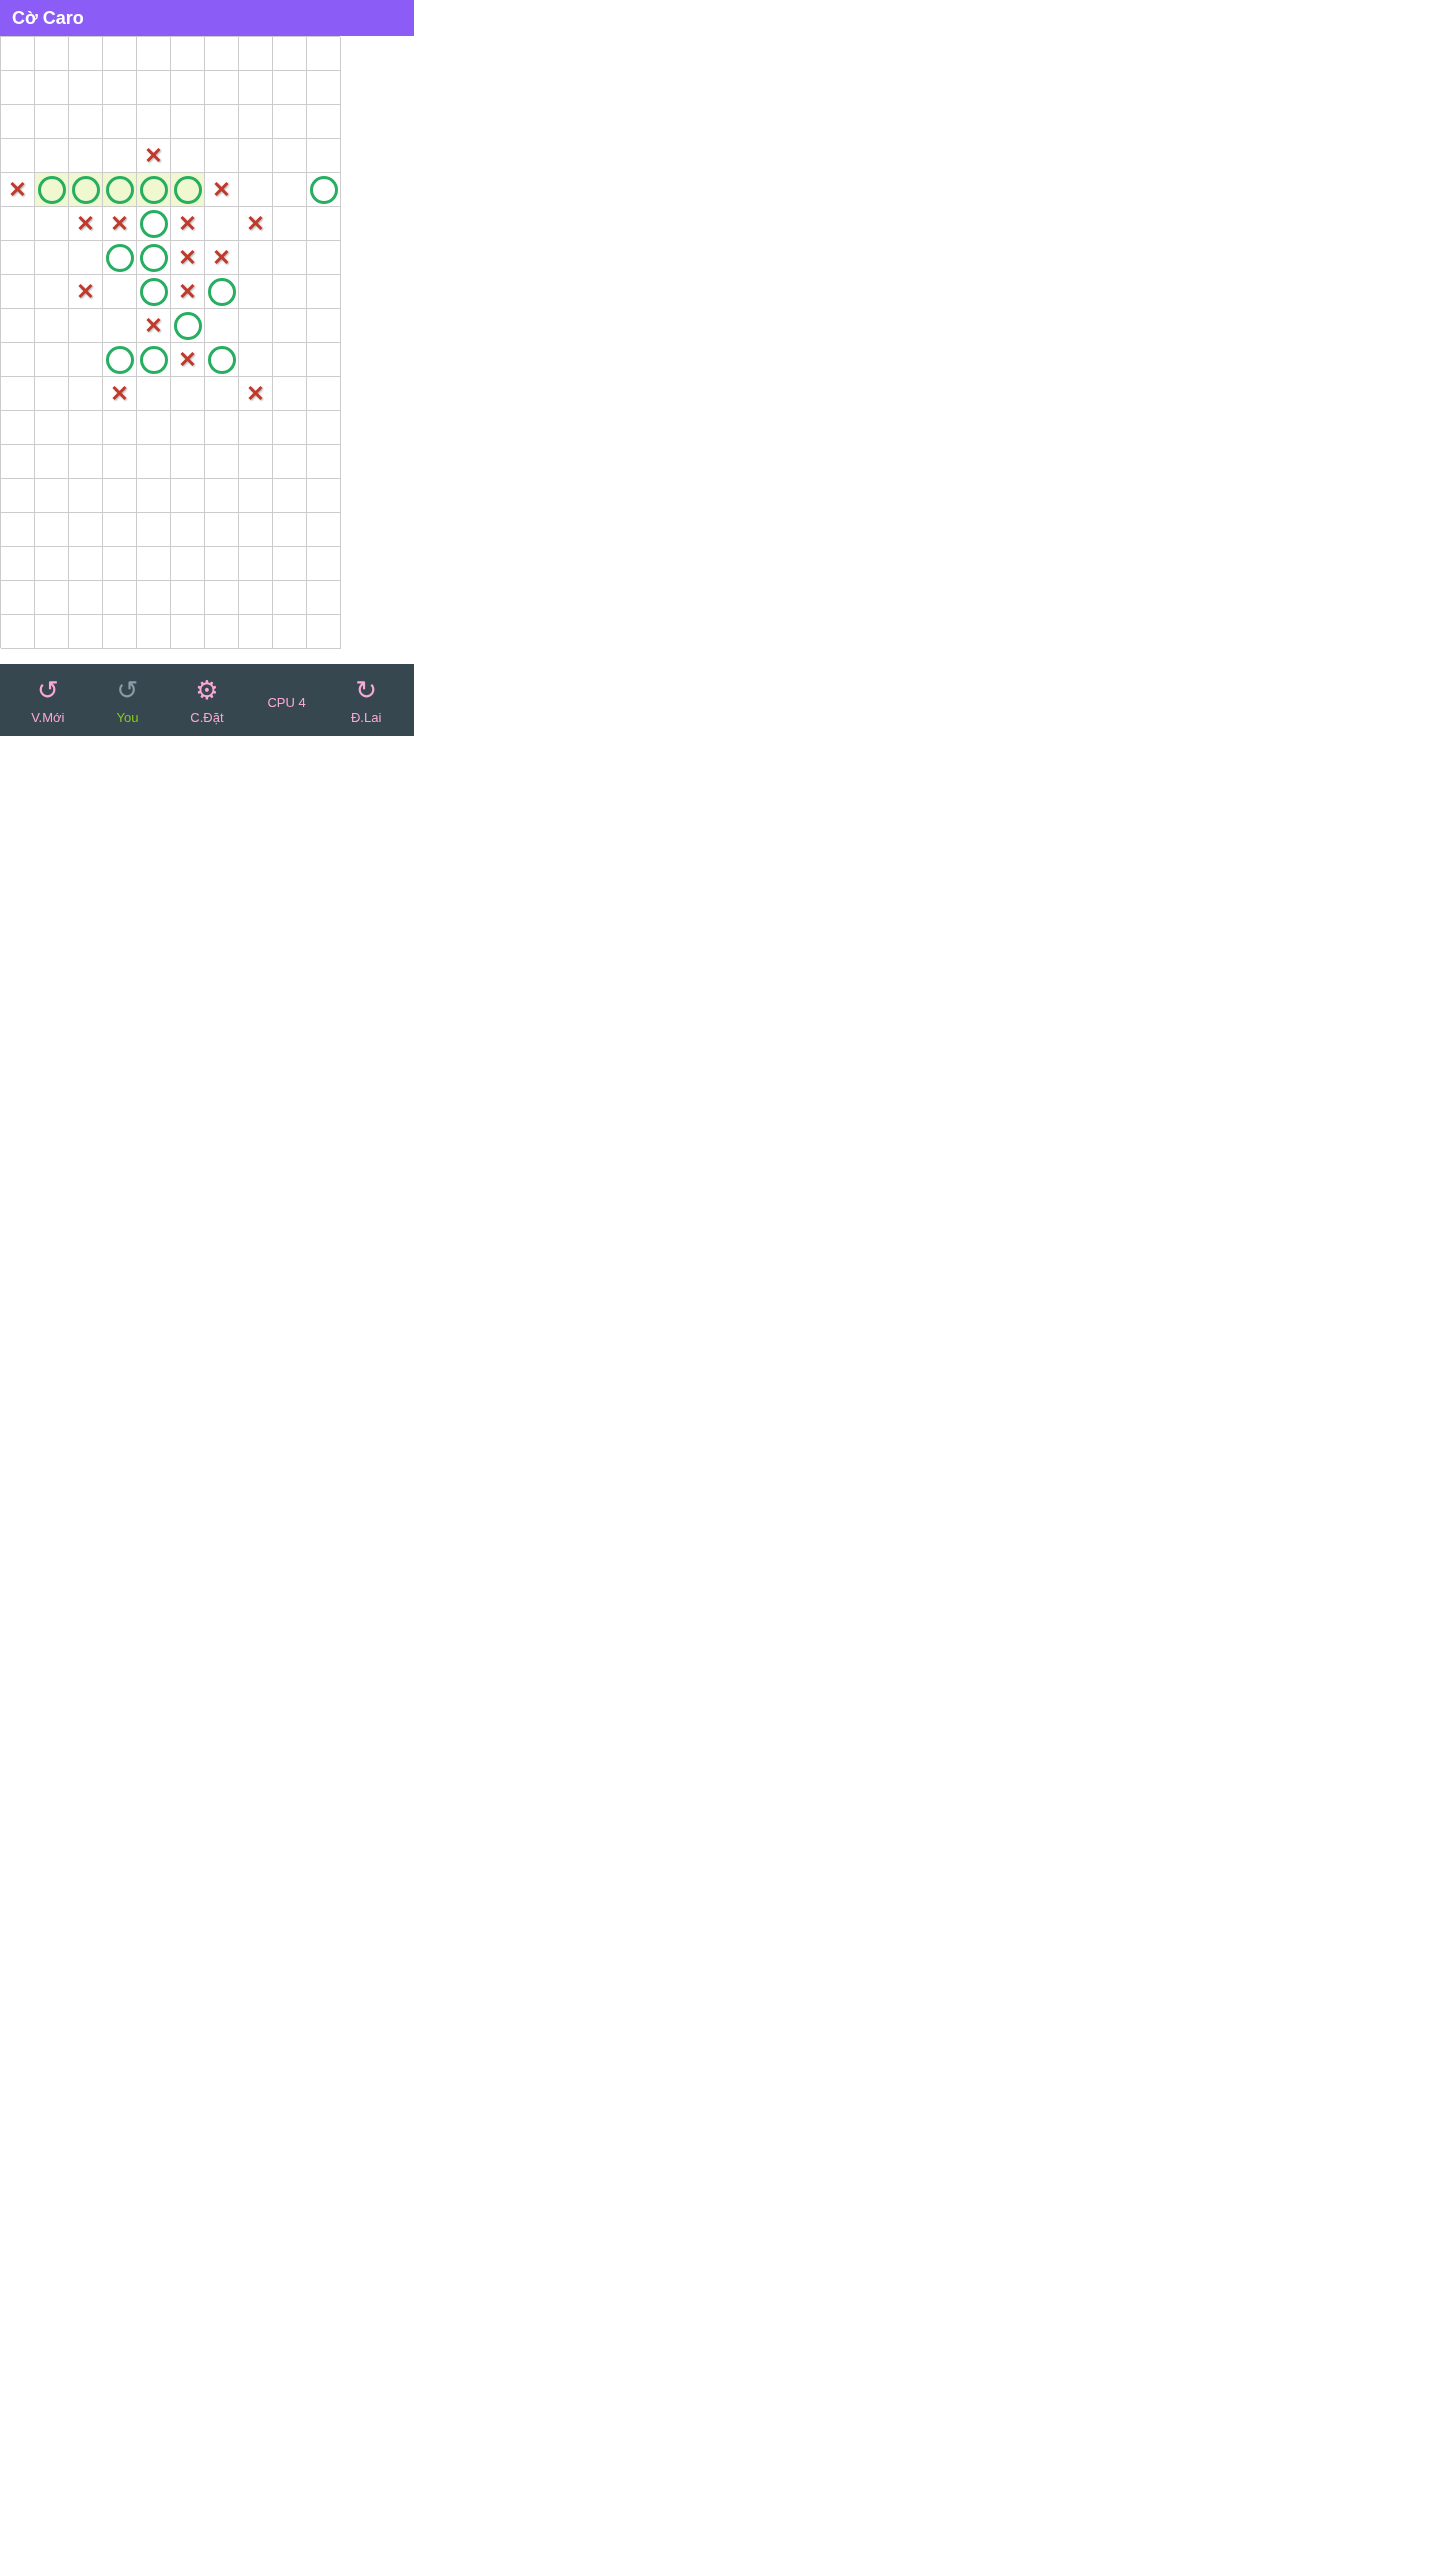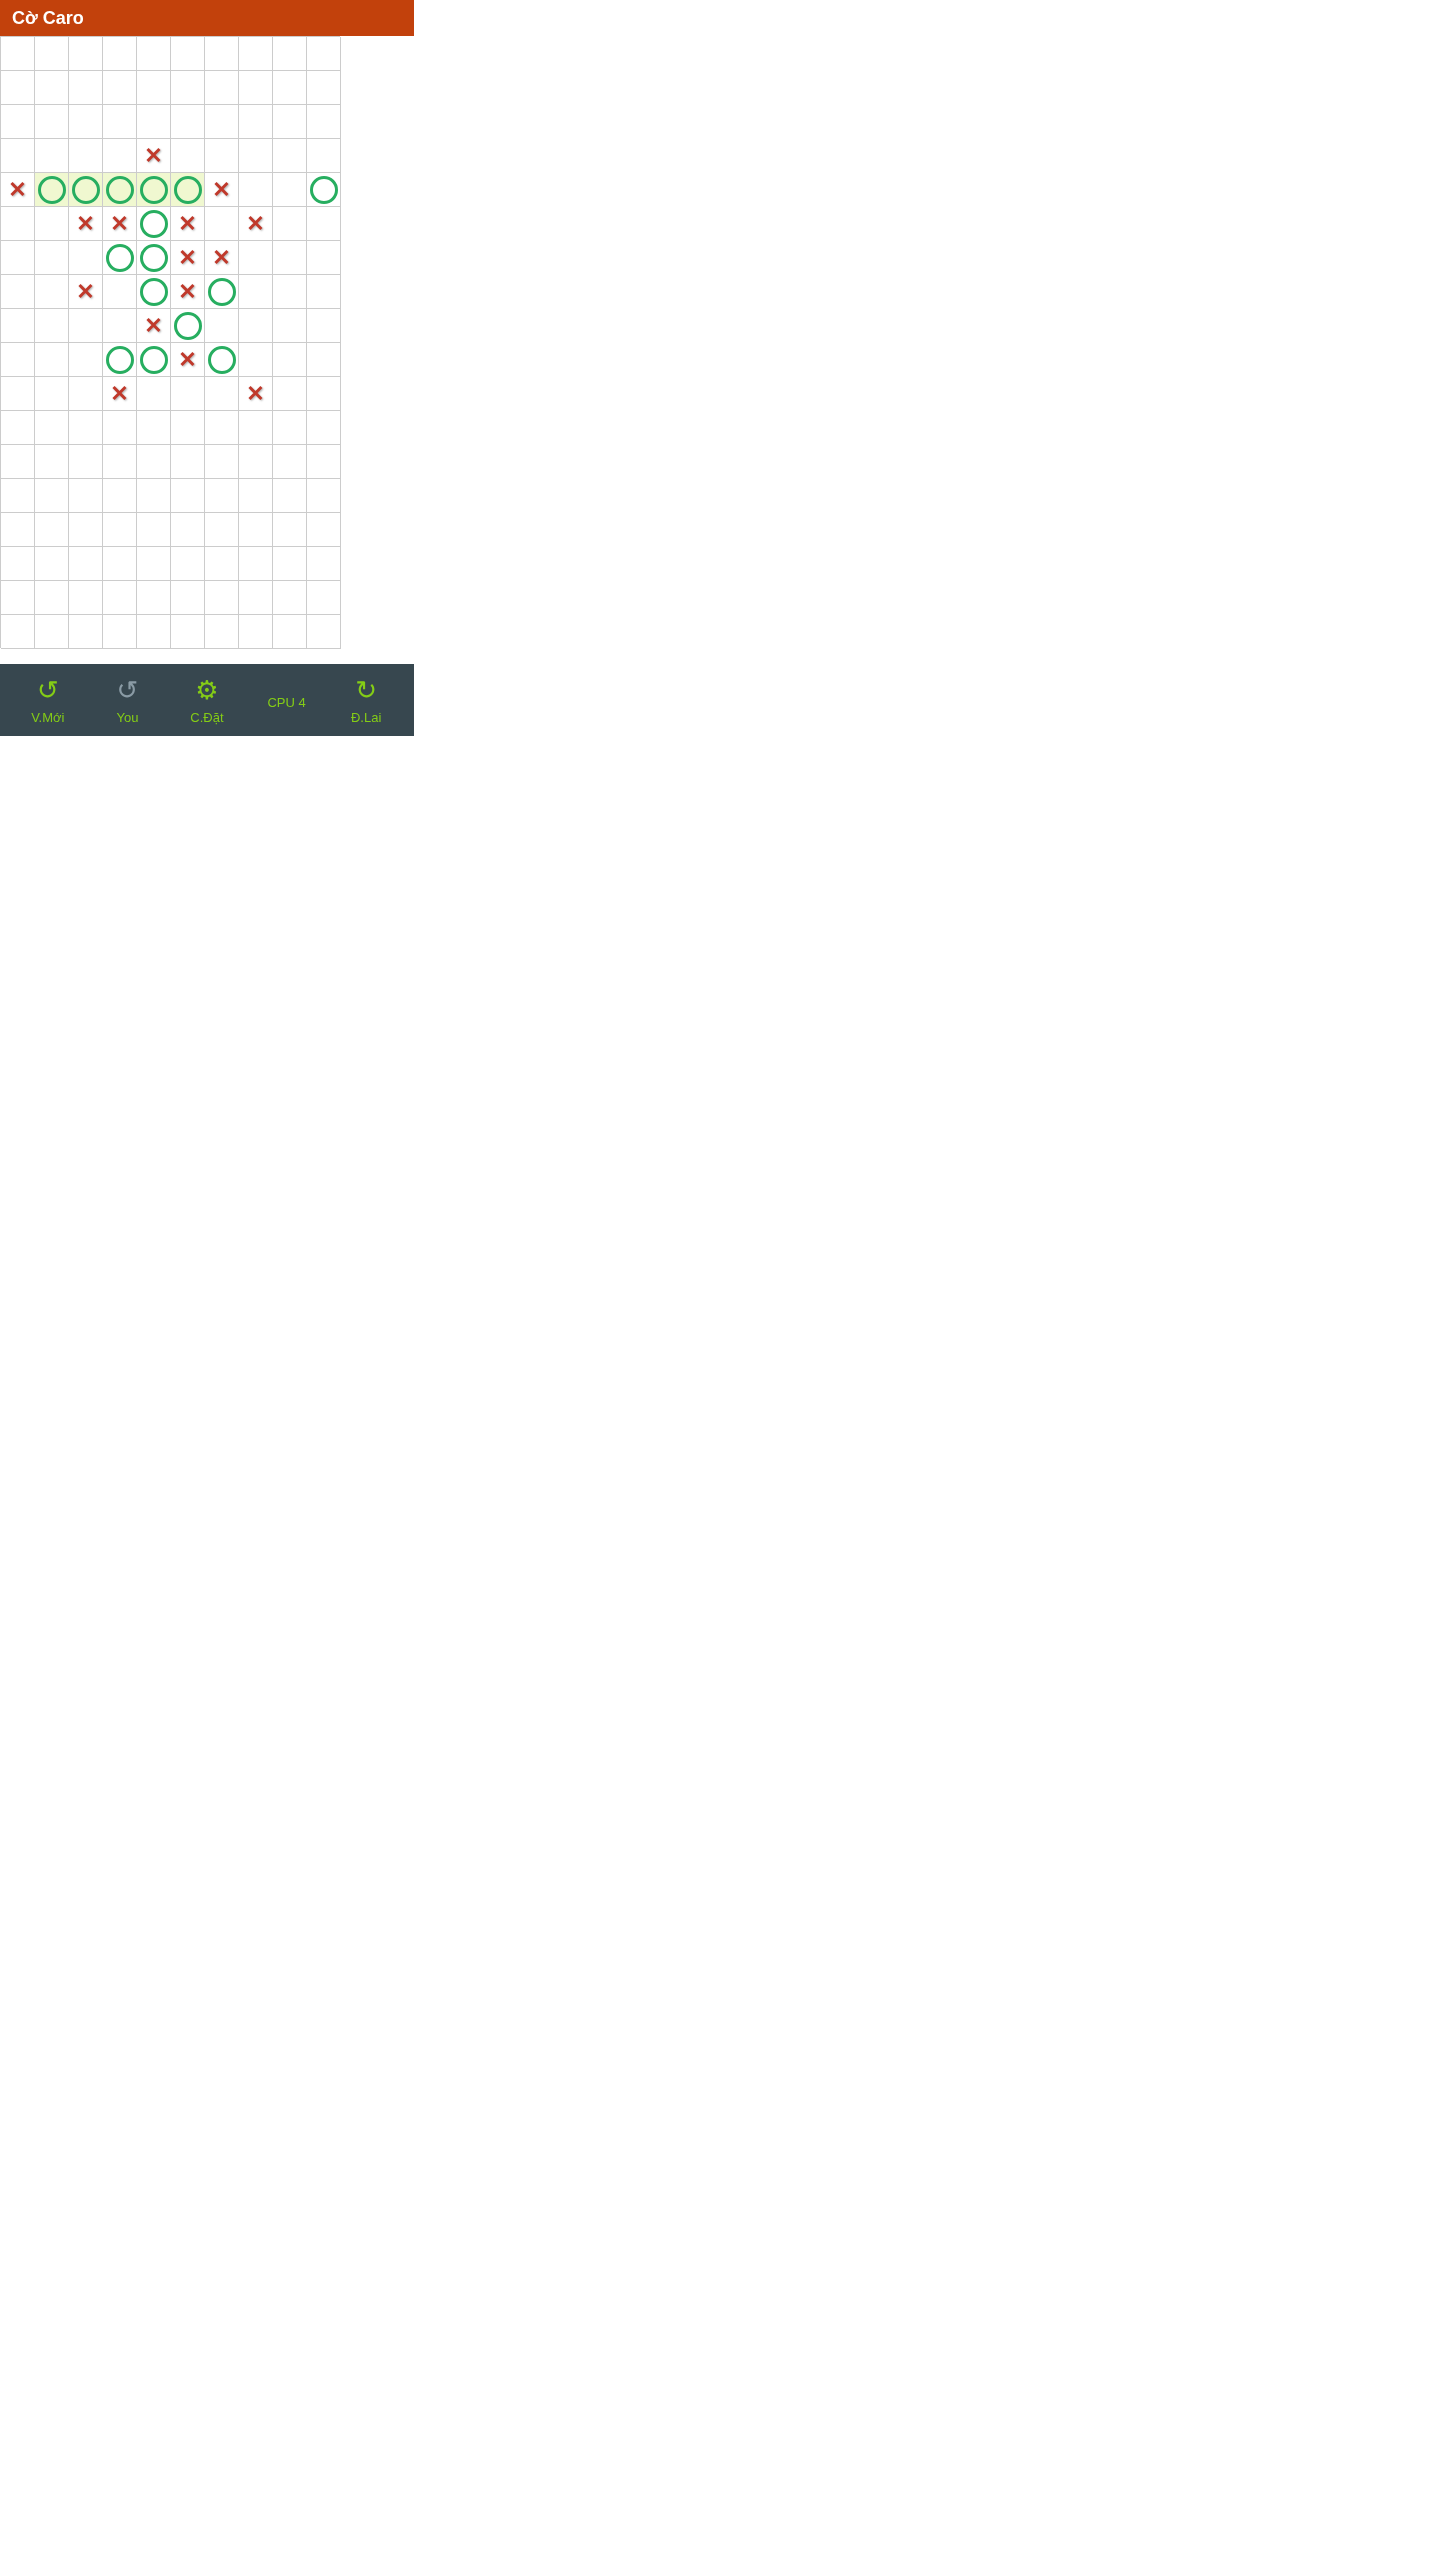"Cờ Caro" #header { background: #c2410c -> #8b5cf6 }
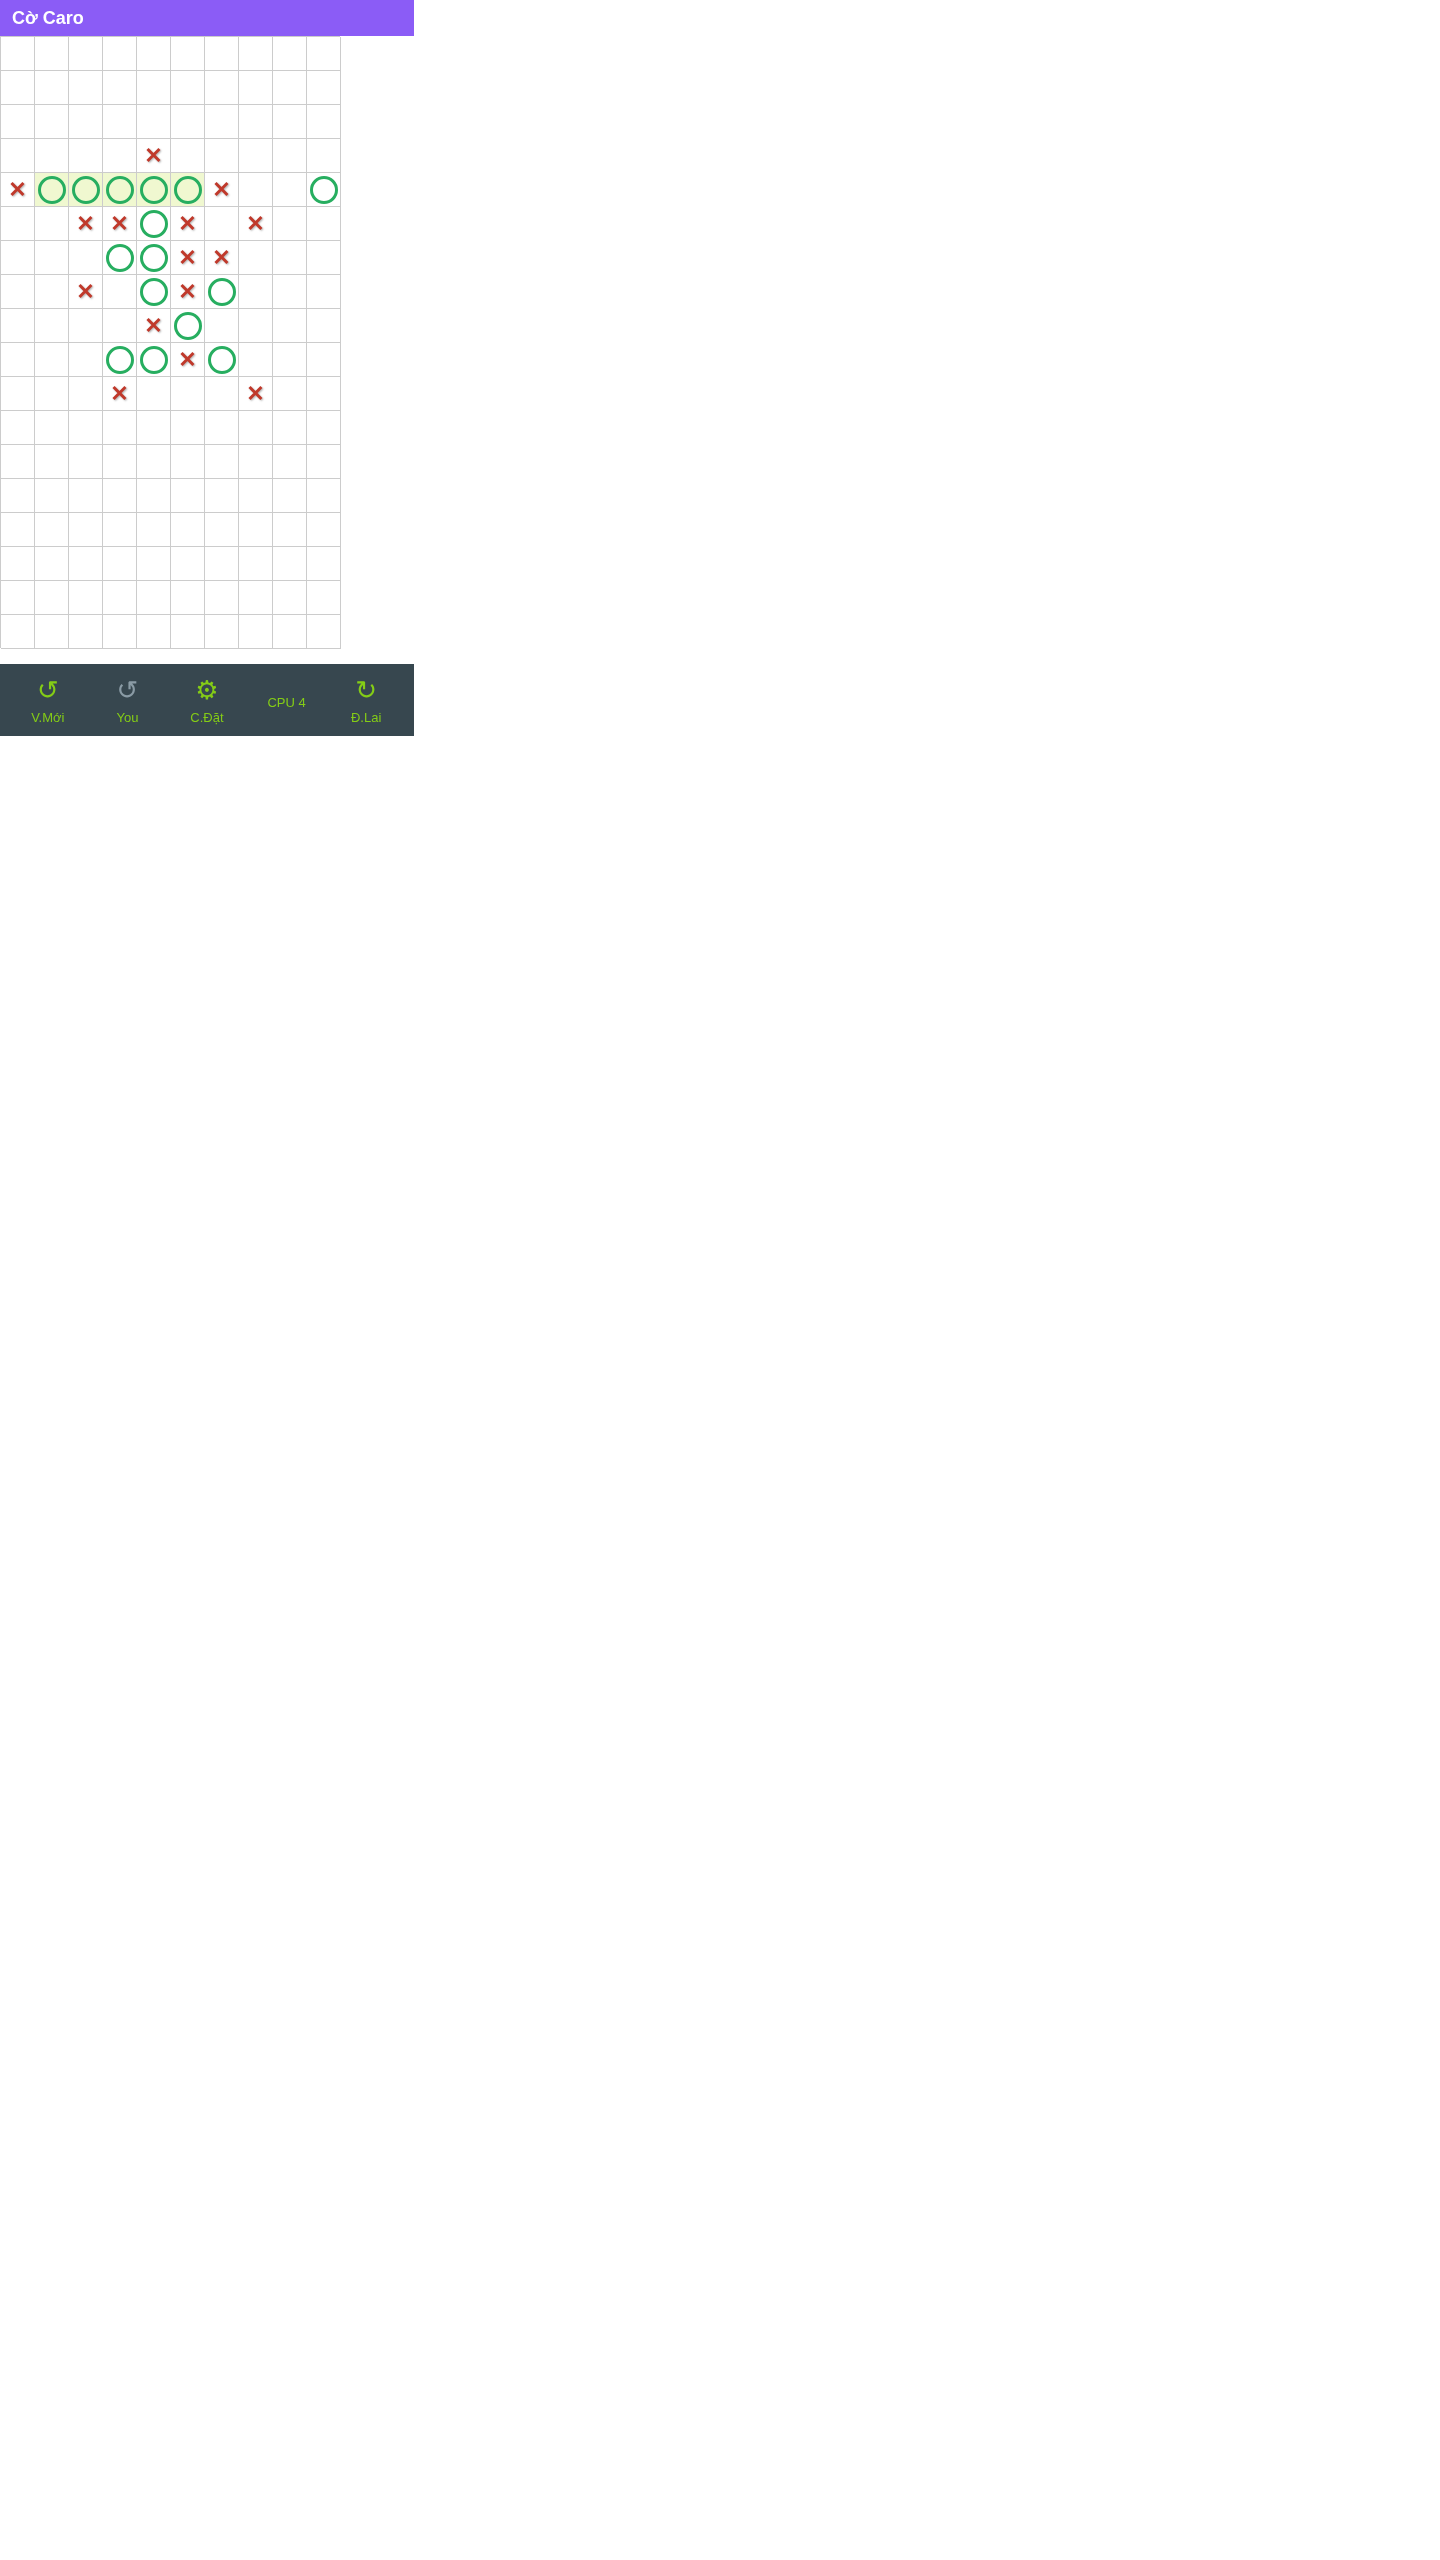"CPU 4" .footer-btn { color: #84cc16 -> #f9a8d4 }
